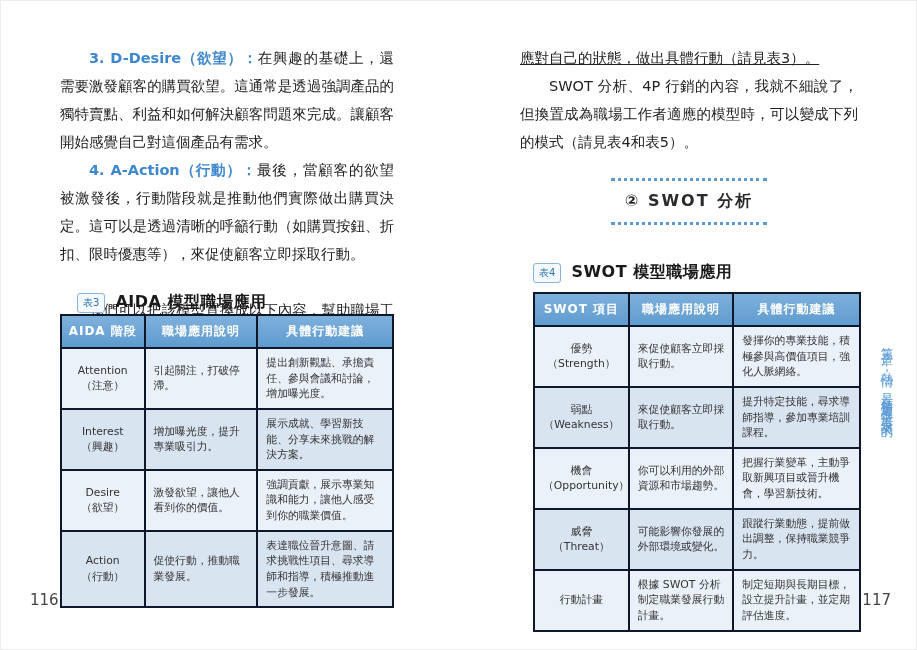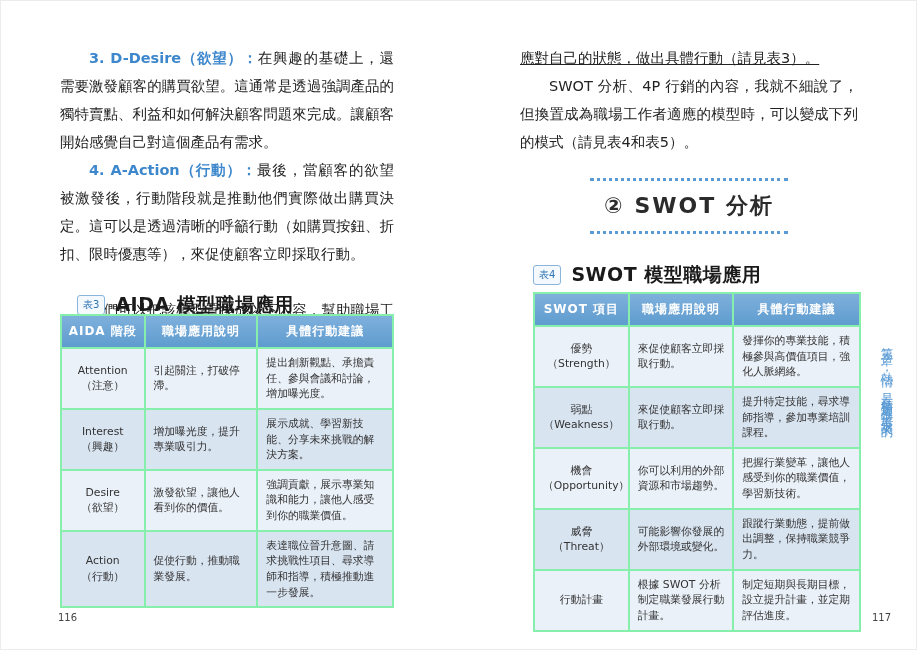"② SWOT 分析" .section-heading { font-size: 22px -> 16px }
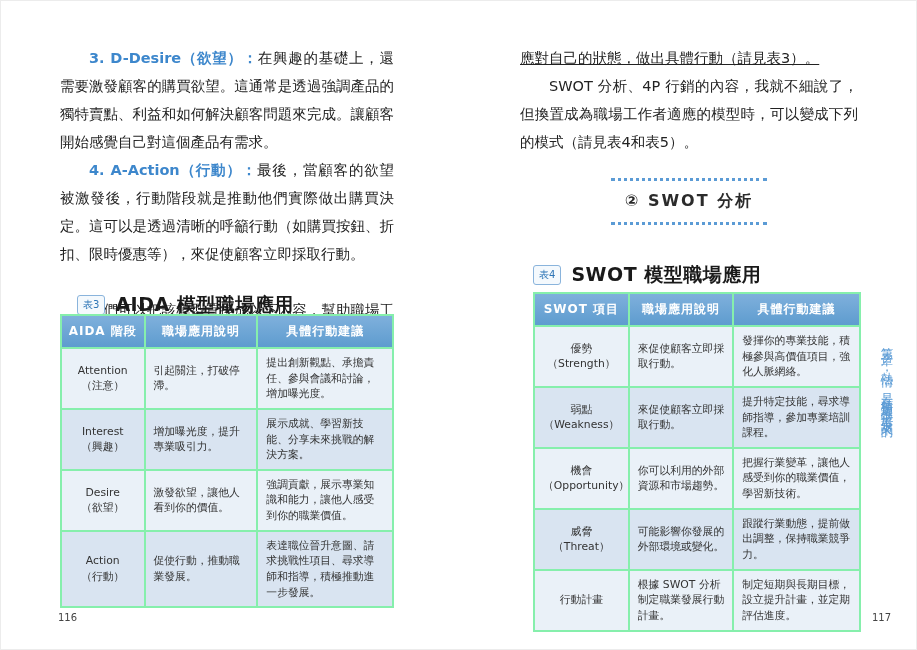"SWOT 模型職場應用" .cap-title { font-size: 19px -> 16px }
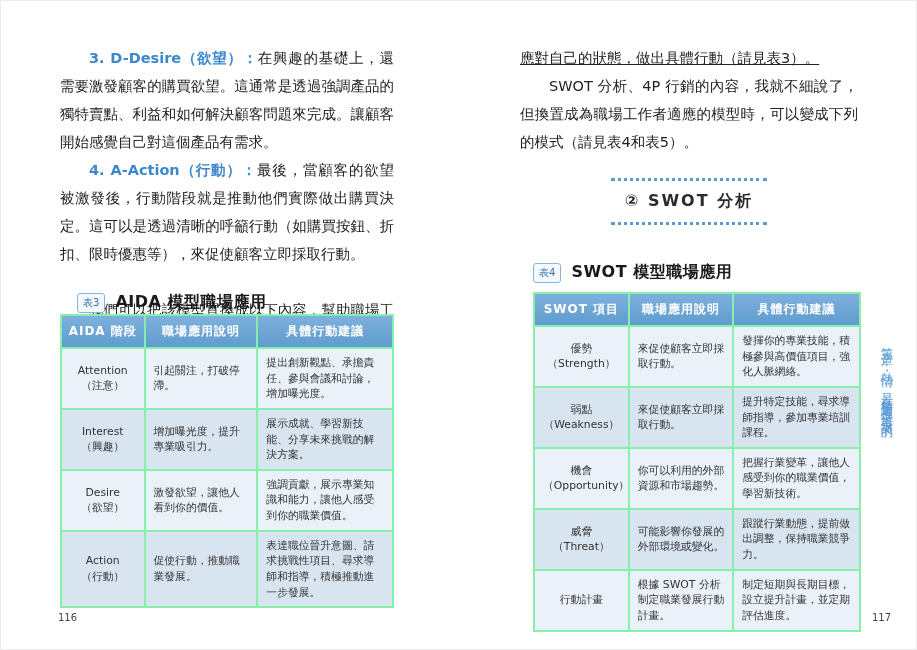"SWOT 項目" table.model { background: #86efac -> #0f172a }
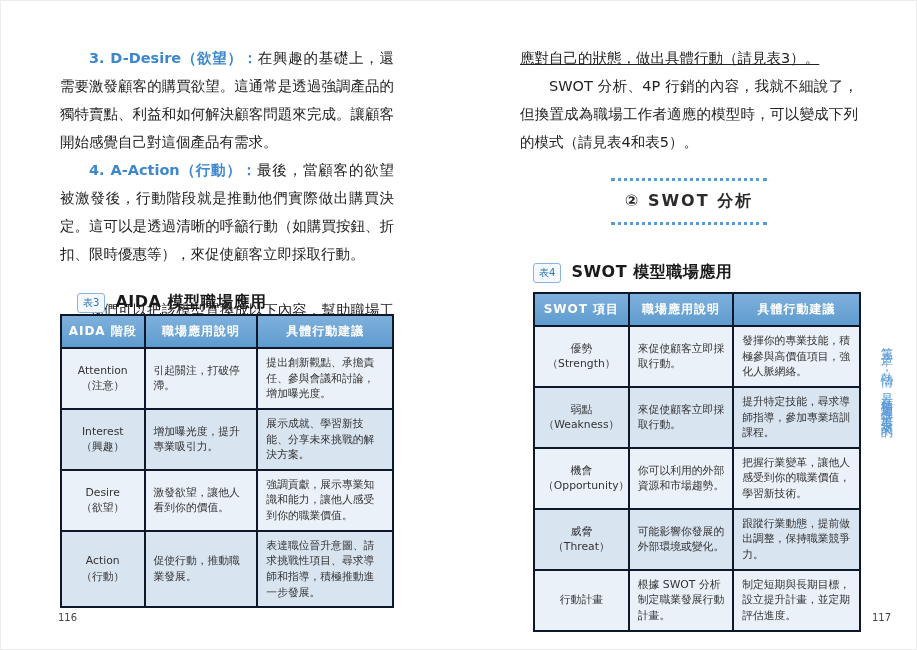"把握行業變革，讓他人感受到你的職業價值，學習新技術。" td { text: 讓他人感受到你的職業價值 -> 主動爭取新興項目或晉升機會 }
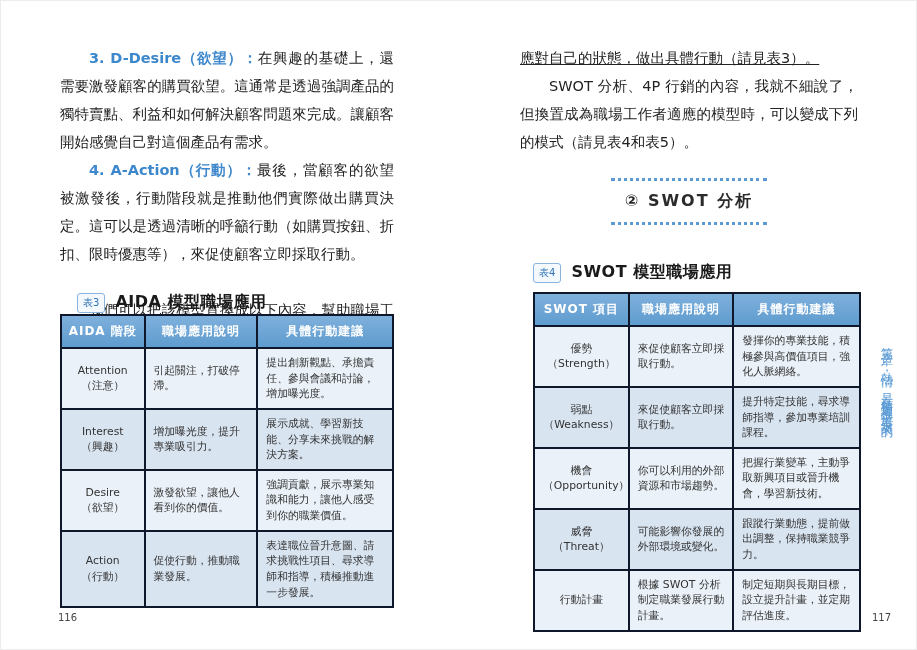"116" .page-num { font-size: 10px -> 15px; margin-left: 28px -> none; top: 612px -> 591px }
